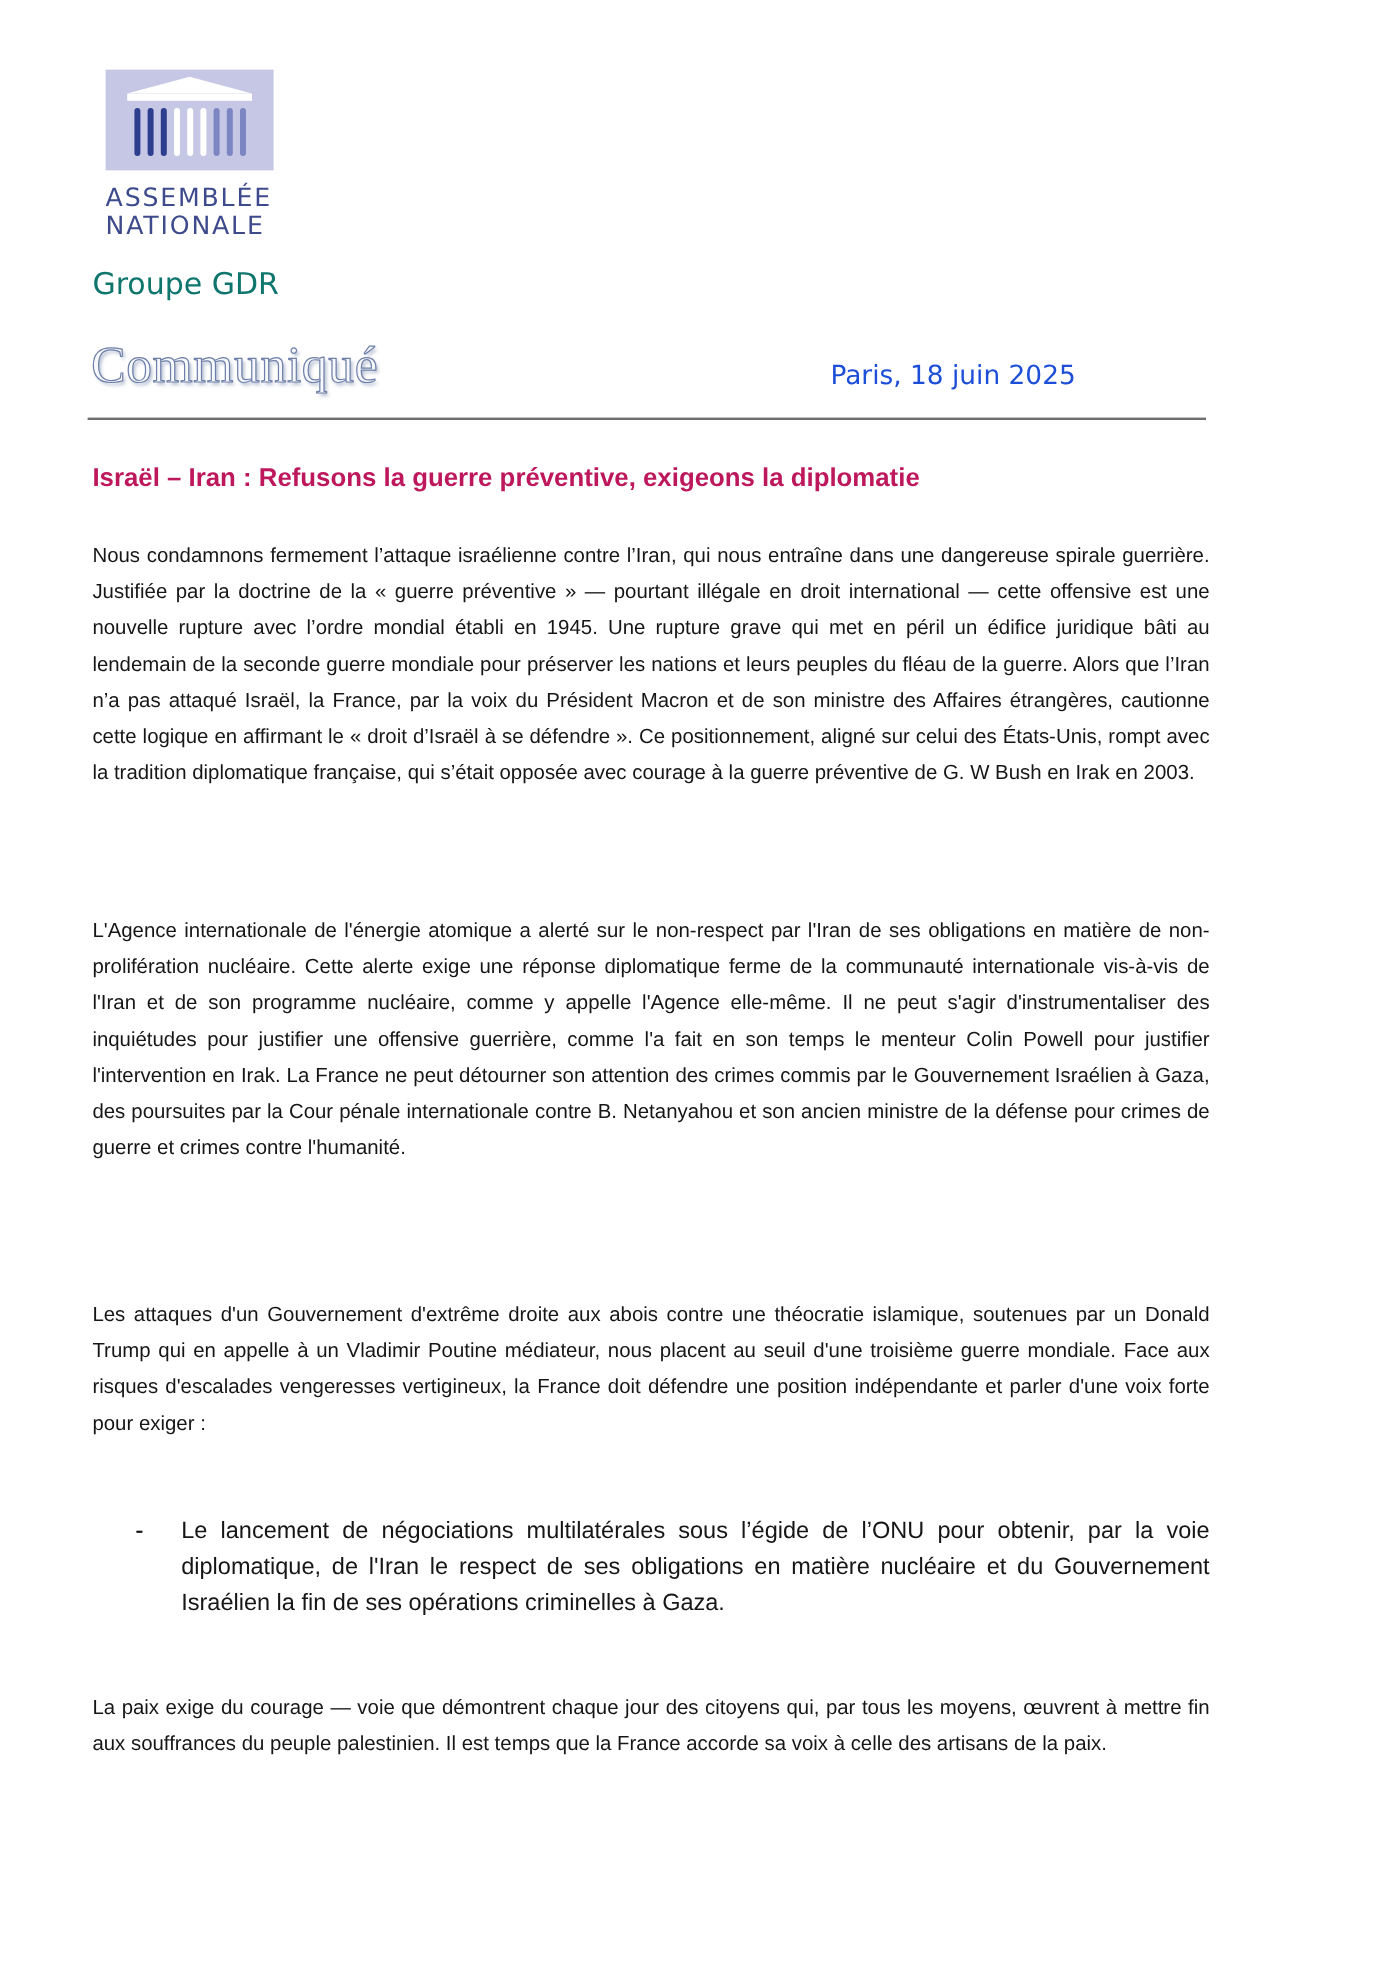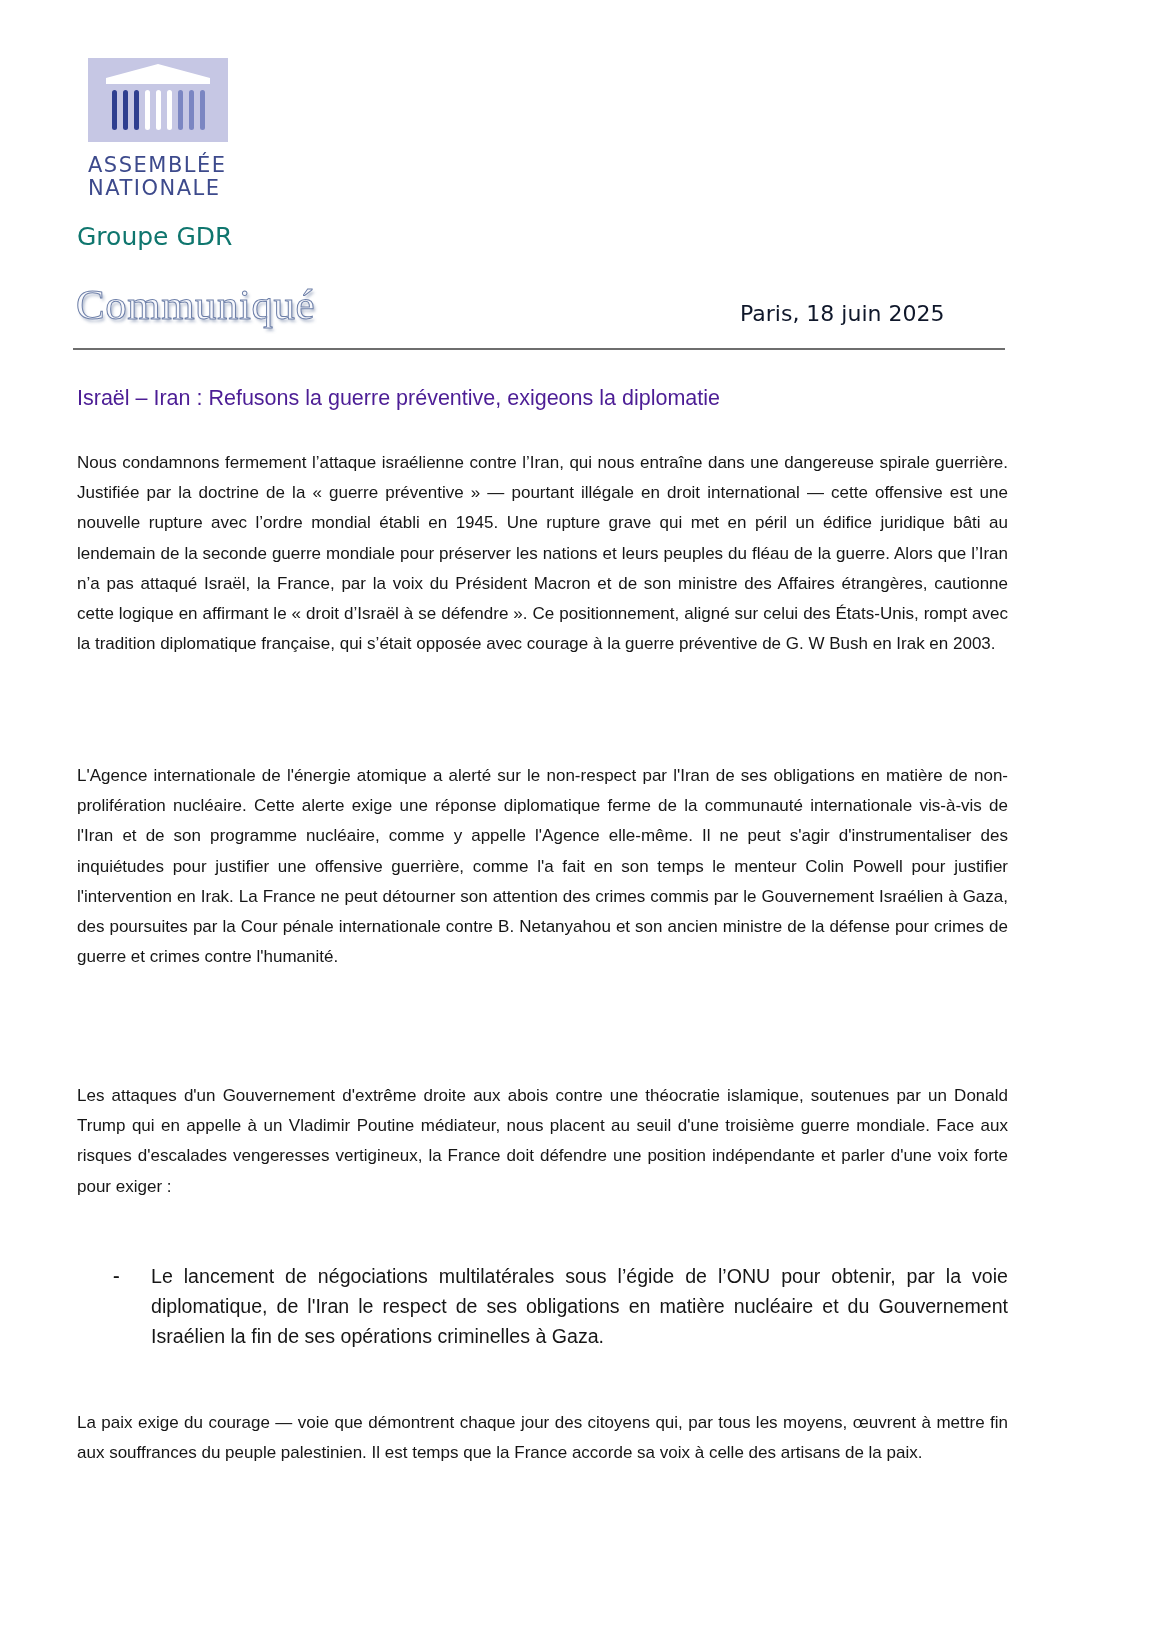"Paris, 18 juin 2025" .date { color: #0f172a -> #1d4ed8; left: 740px -> 692px }
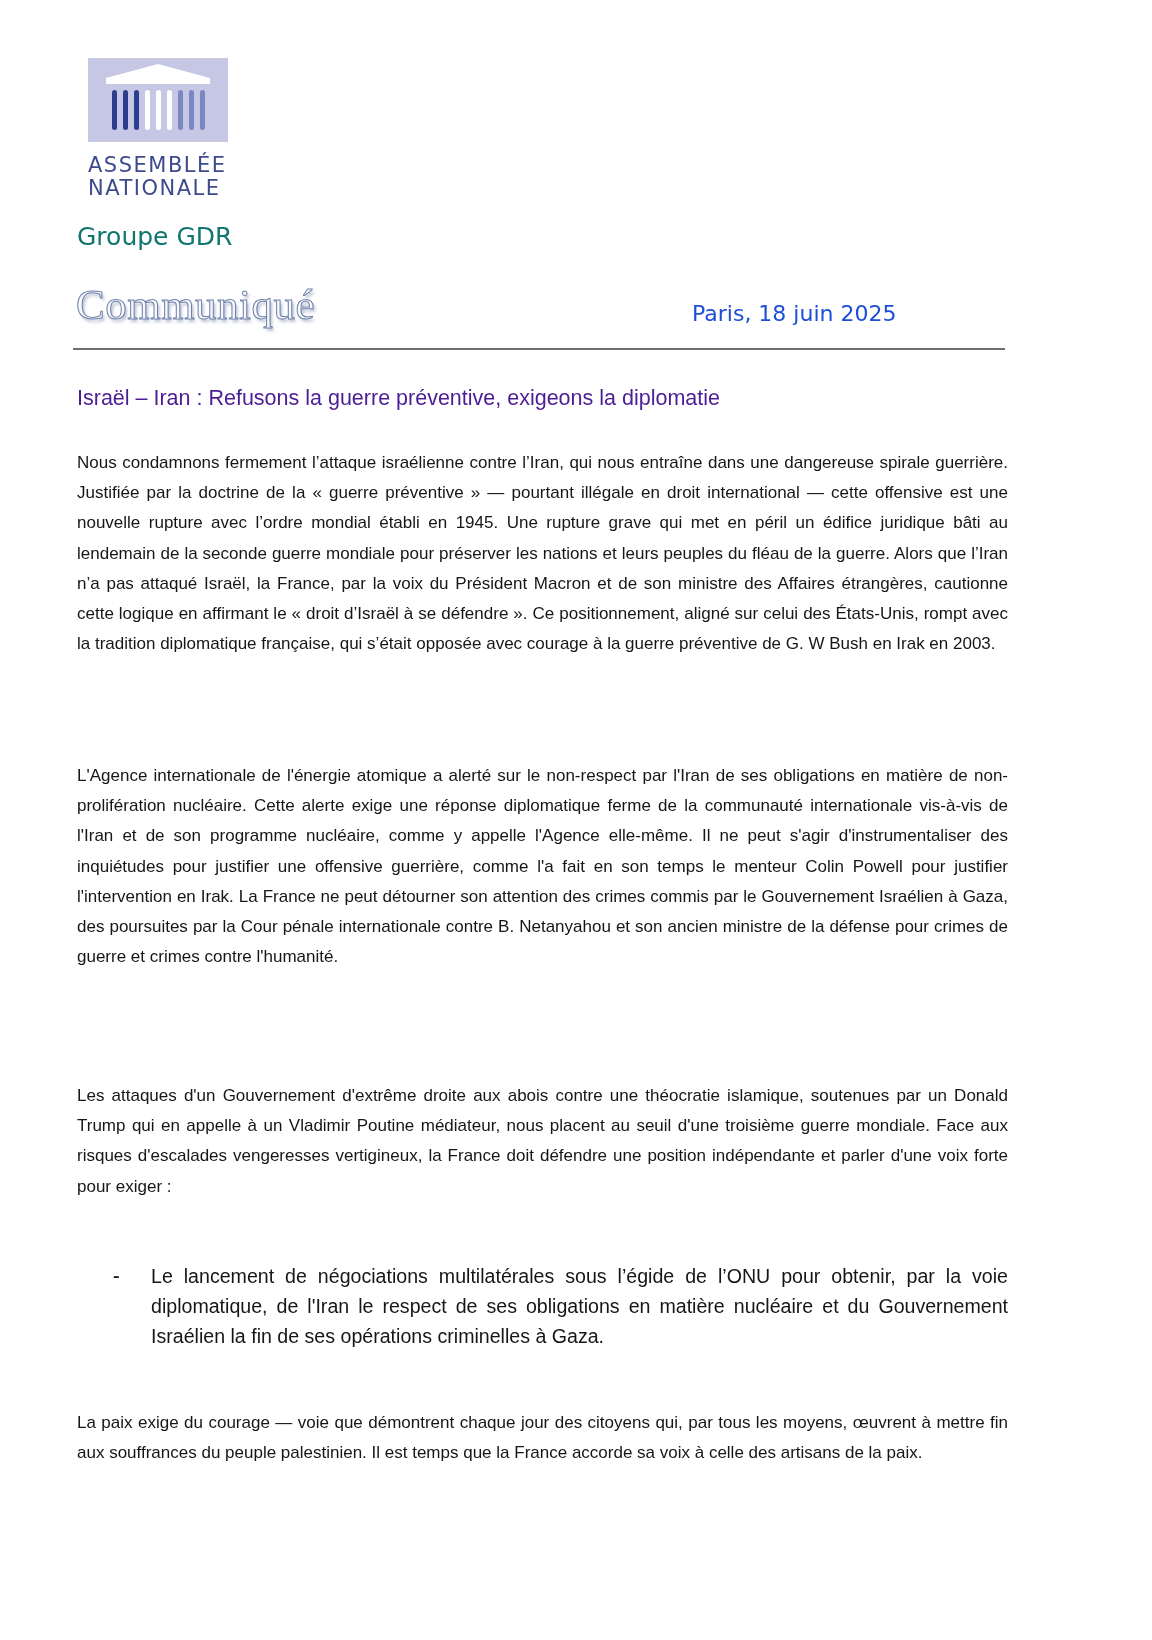"Israël – Iran : Refusons" .headline { color: #4c1d95 -> #be185d; font-weight: normal -> bold }
